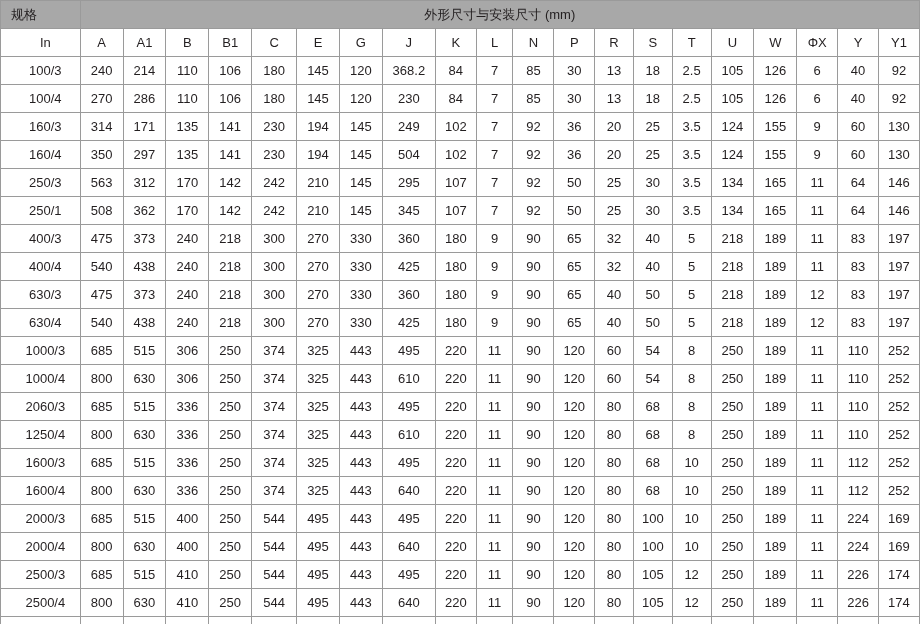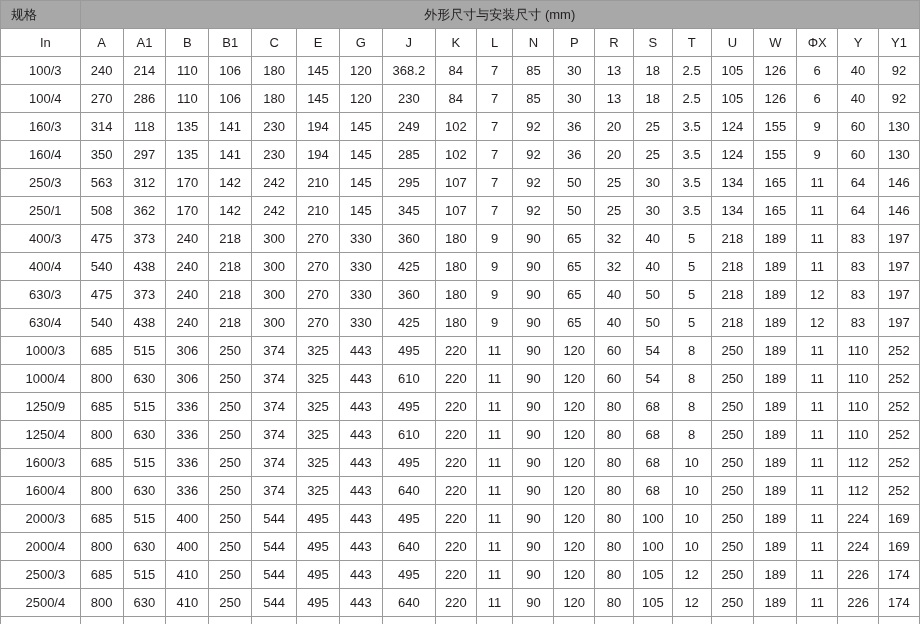"118" td { text: 118 -> 171 }
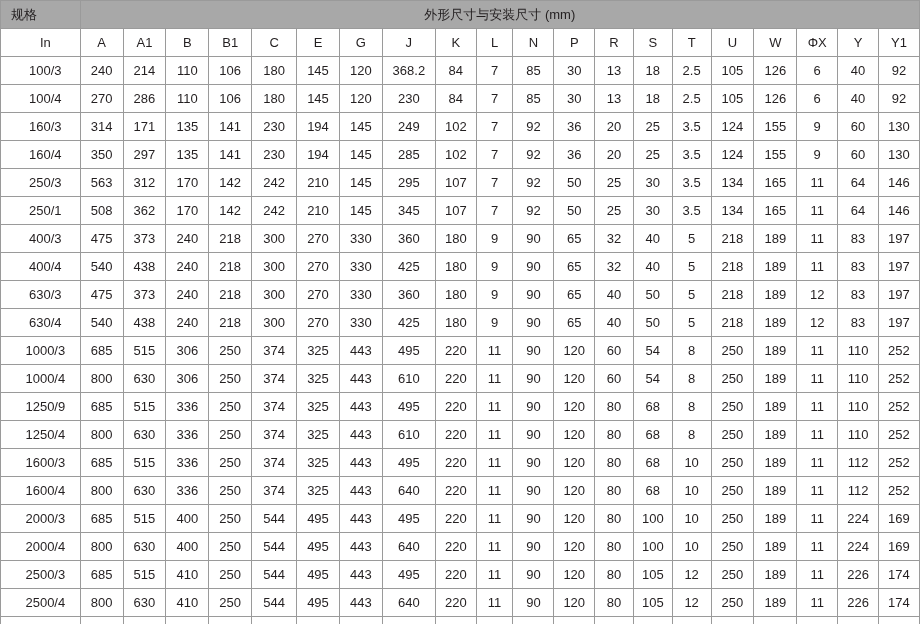"285" td { text: 285 -> 504 }
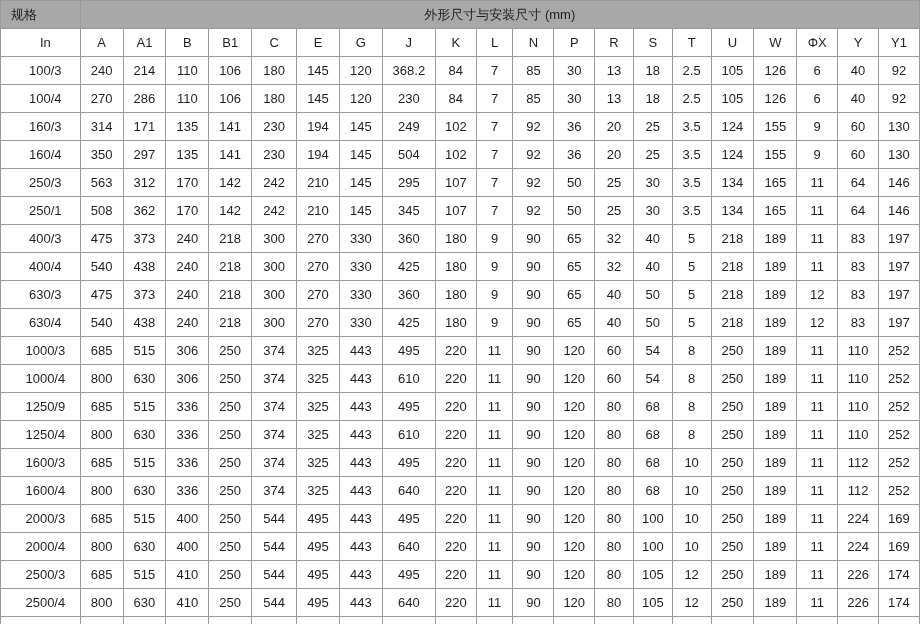"1250/9" td.first-col { text: 1250/9 -> 2060/3 }
